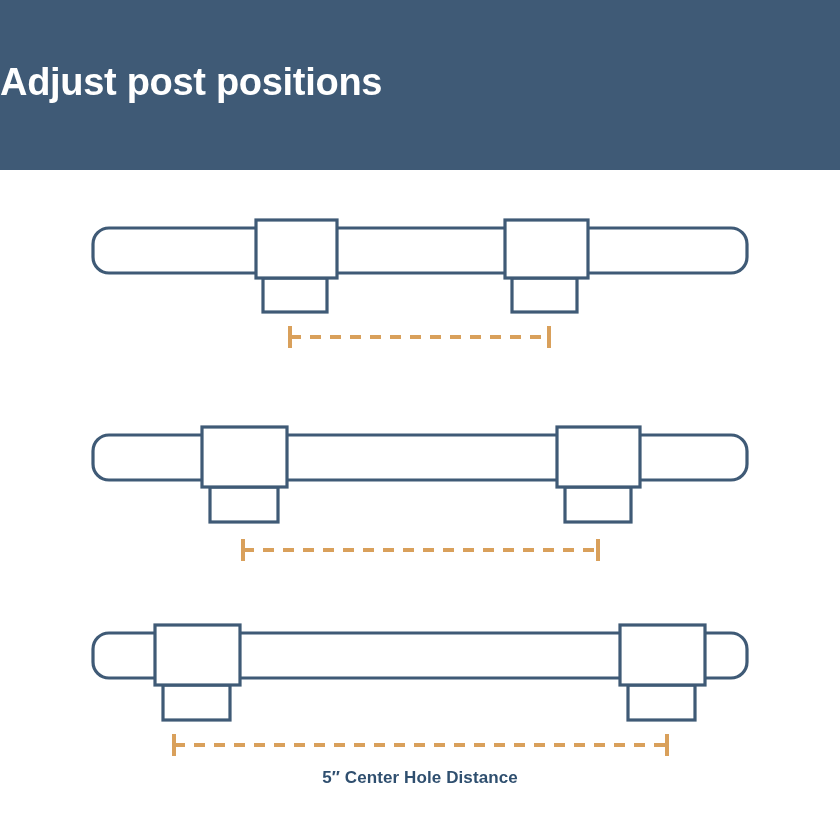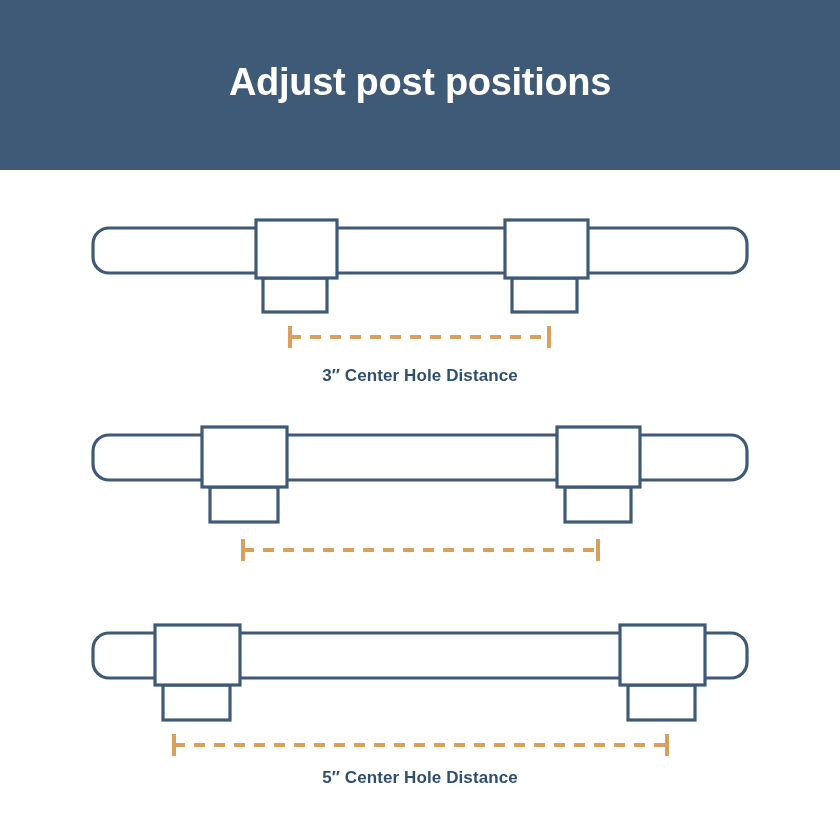"Adjust post positions" .header { align-items: center -> flex-start }
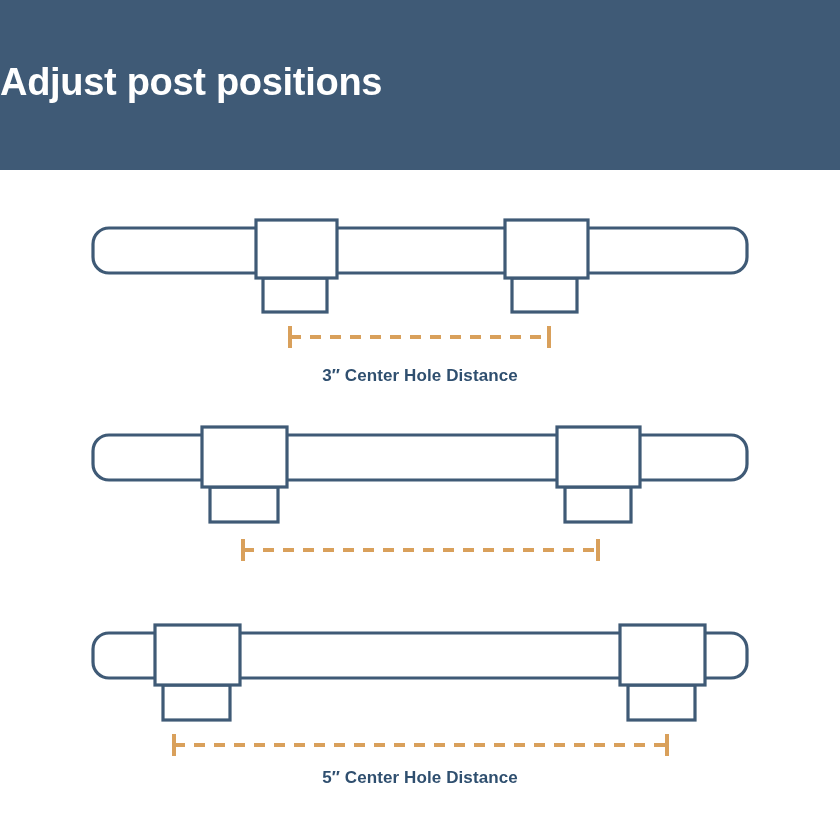"3″ Center Hole Distance" div.dim-label { html: <div>3″ Center Hole Distance</div> -> none }
